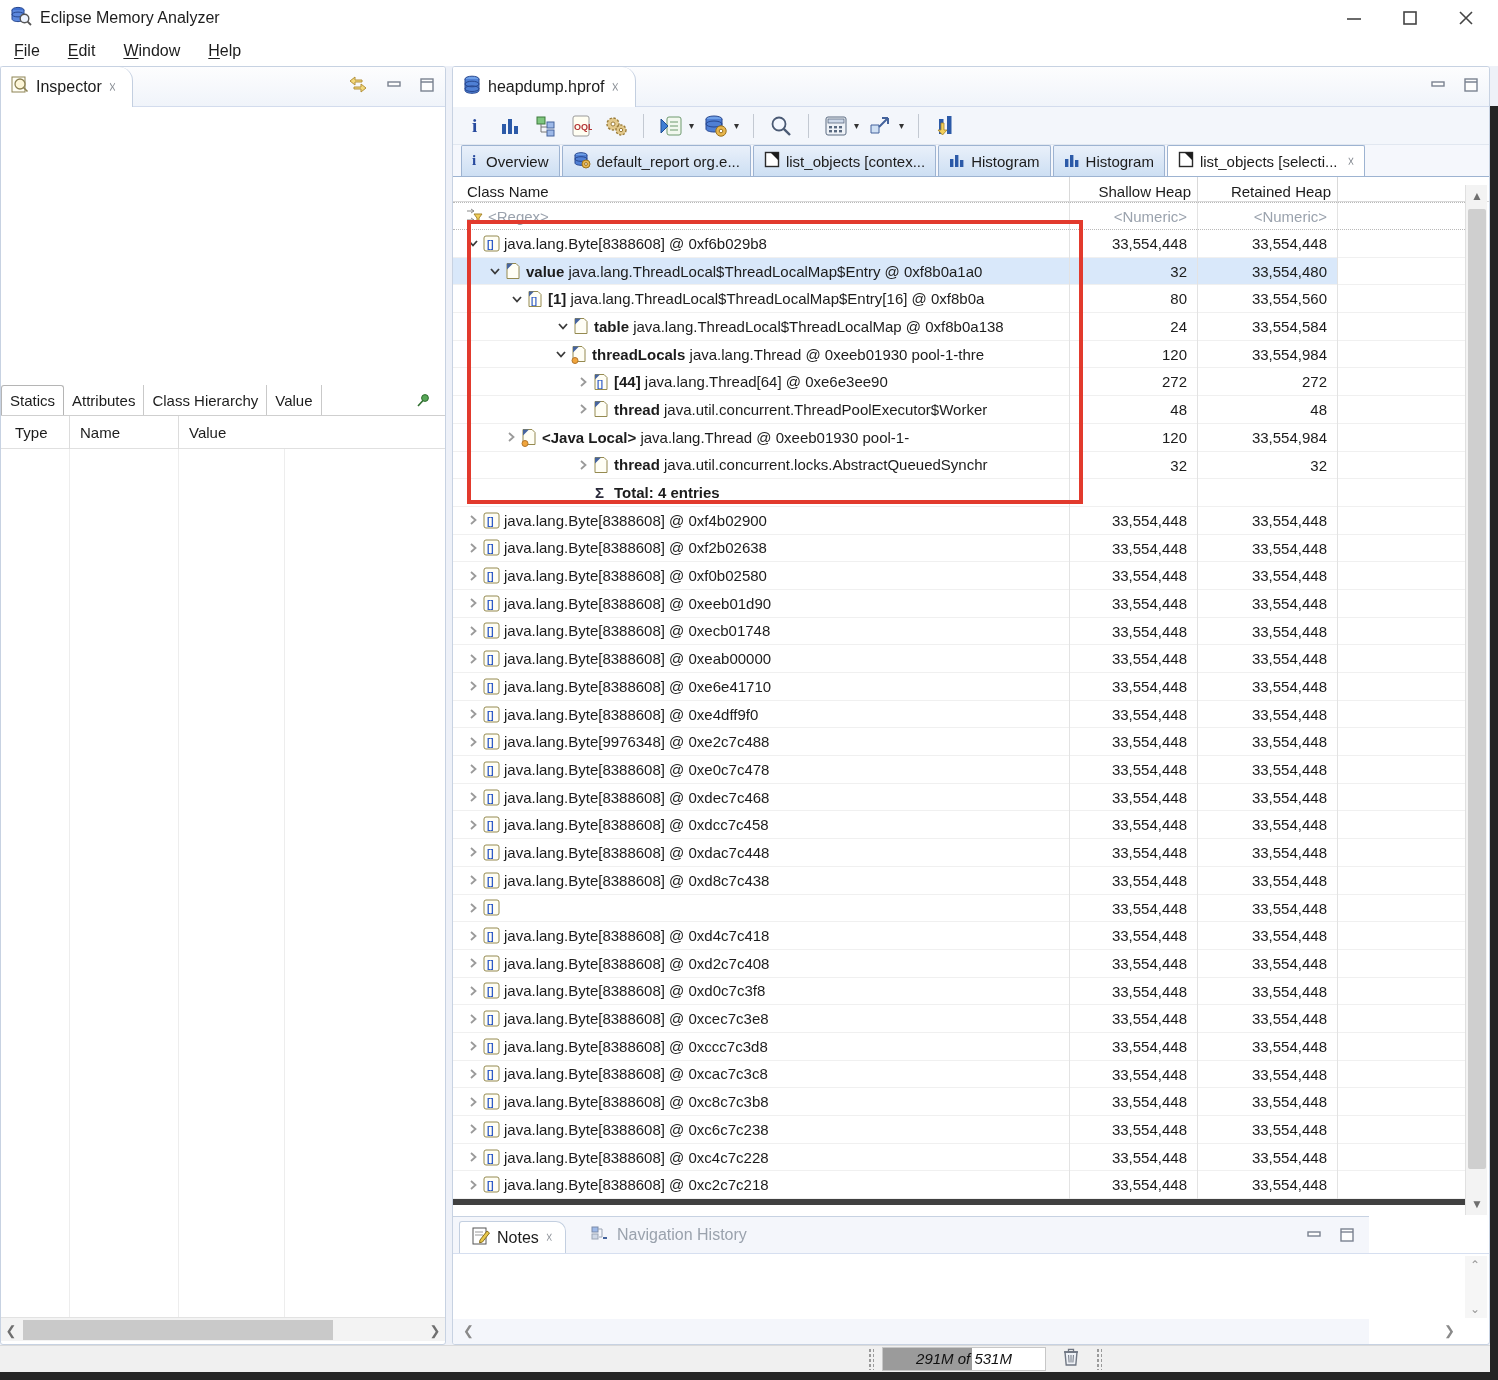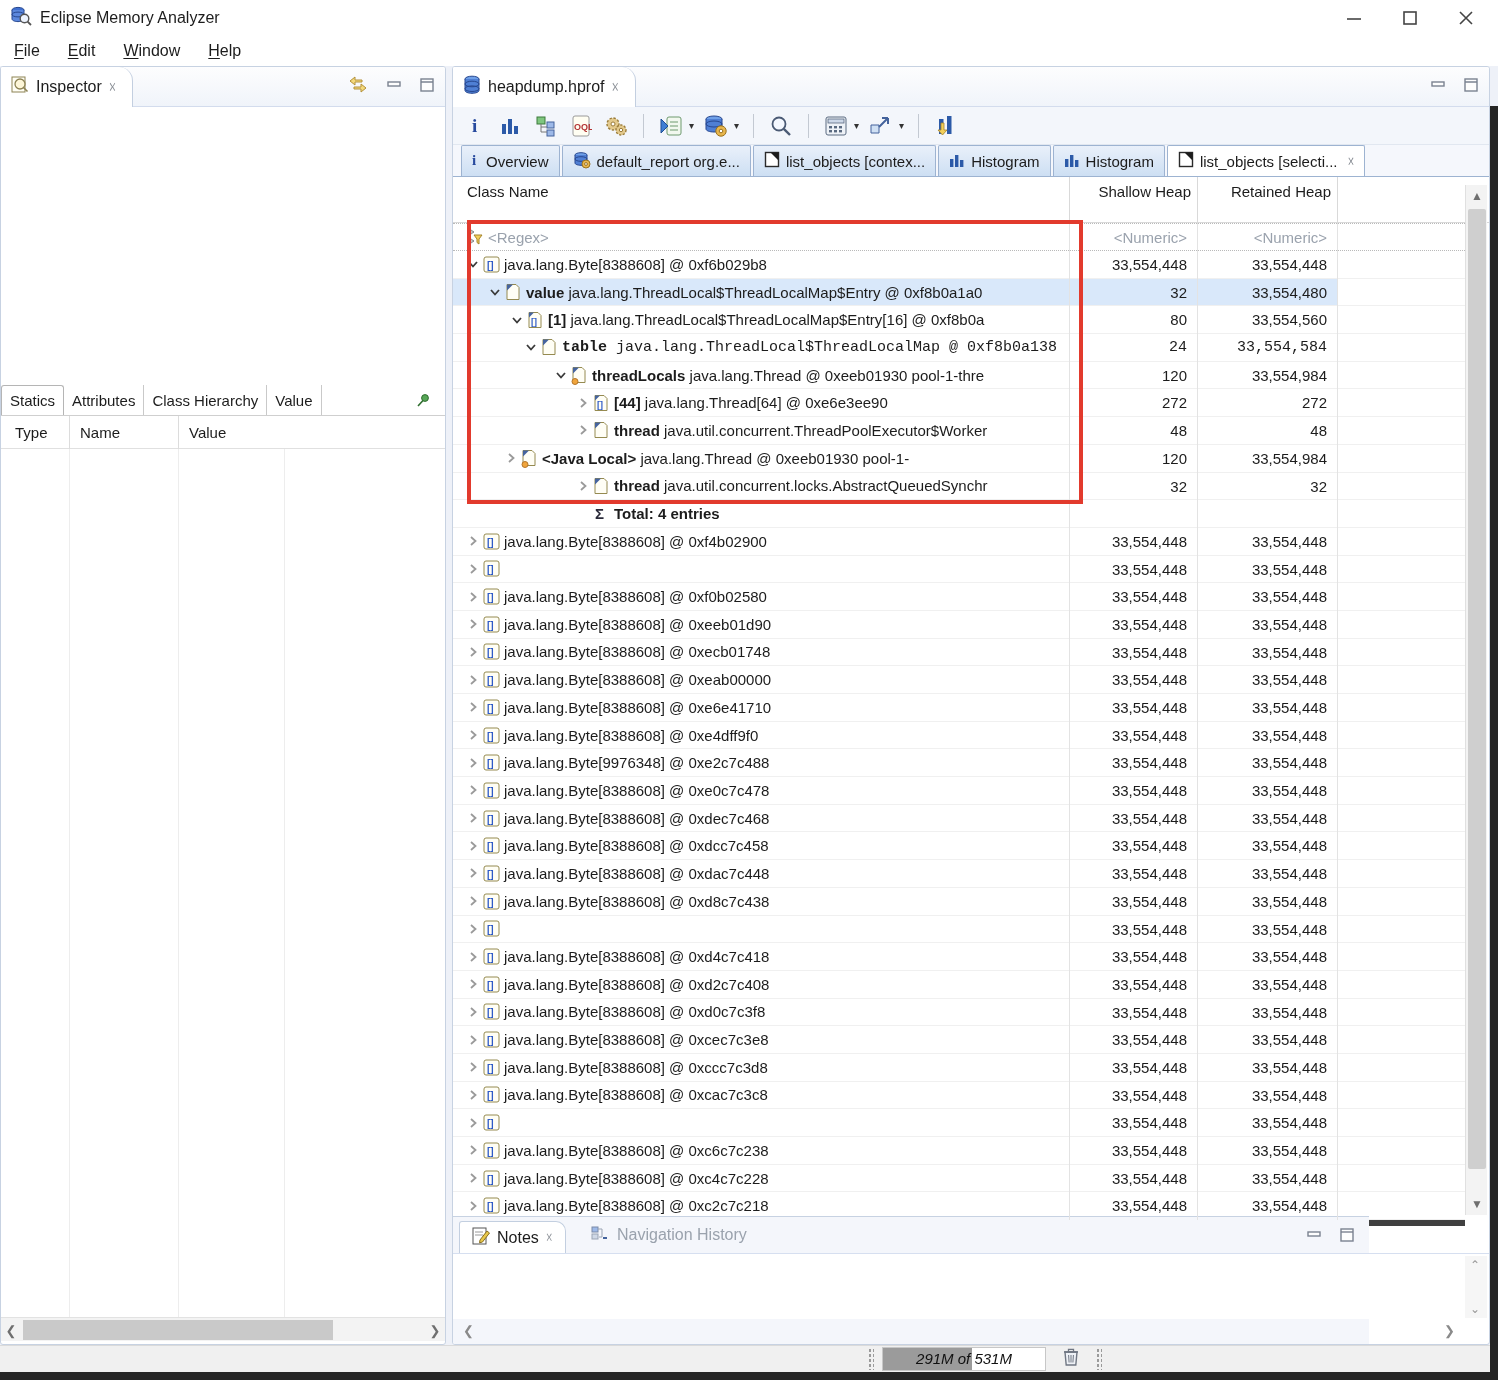"Class Name" #table-header { height: 46px -> 25px }
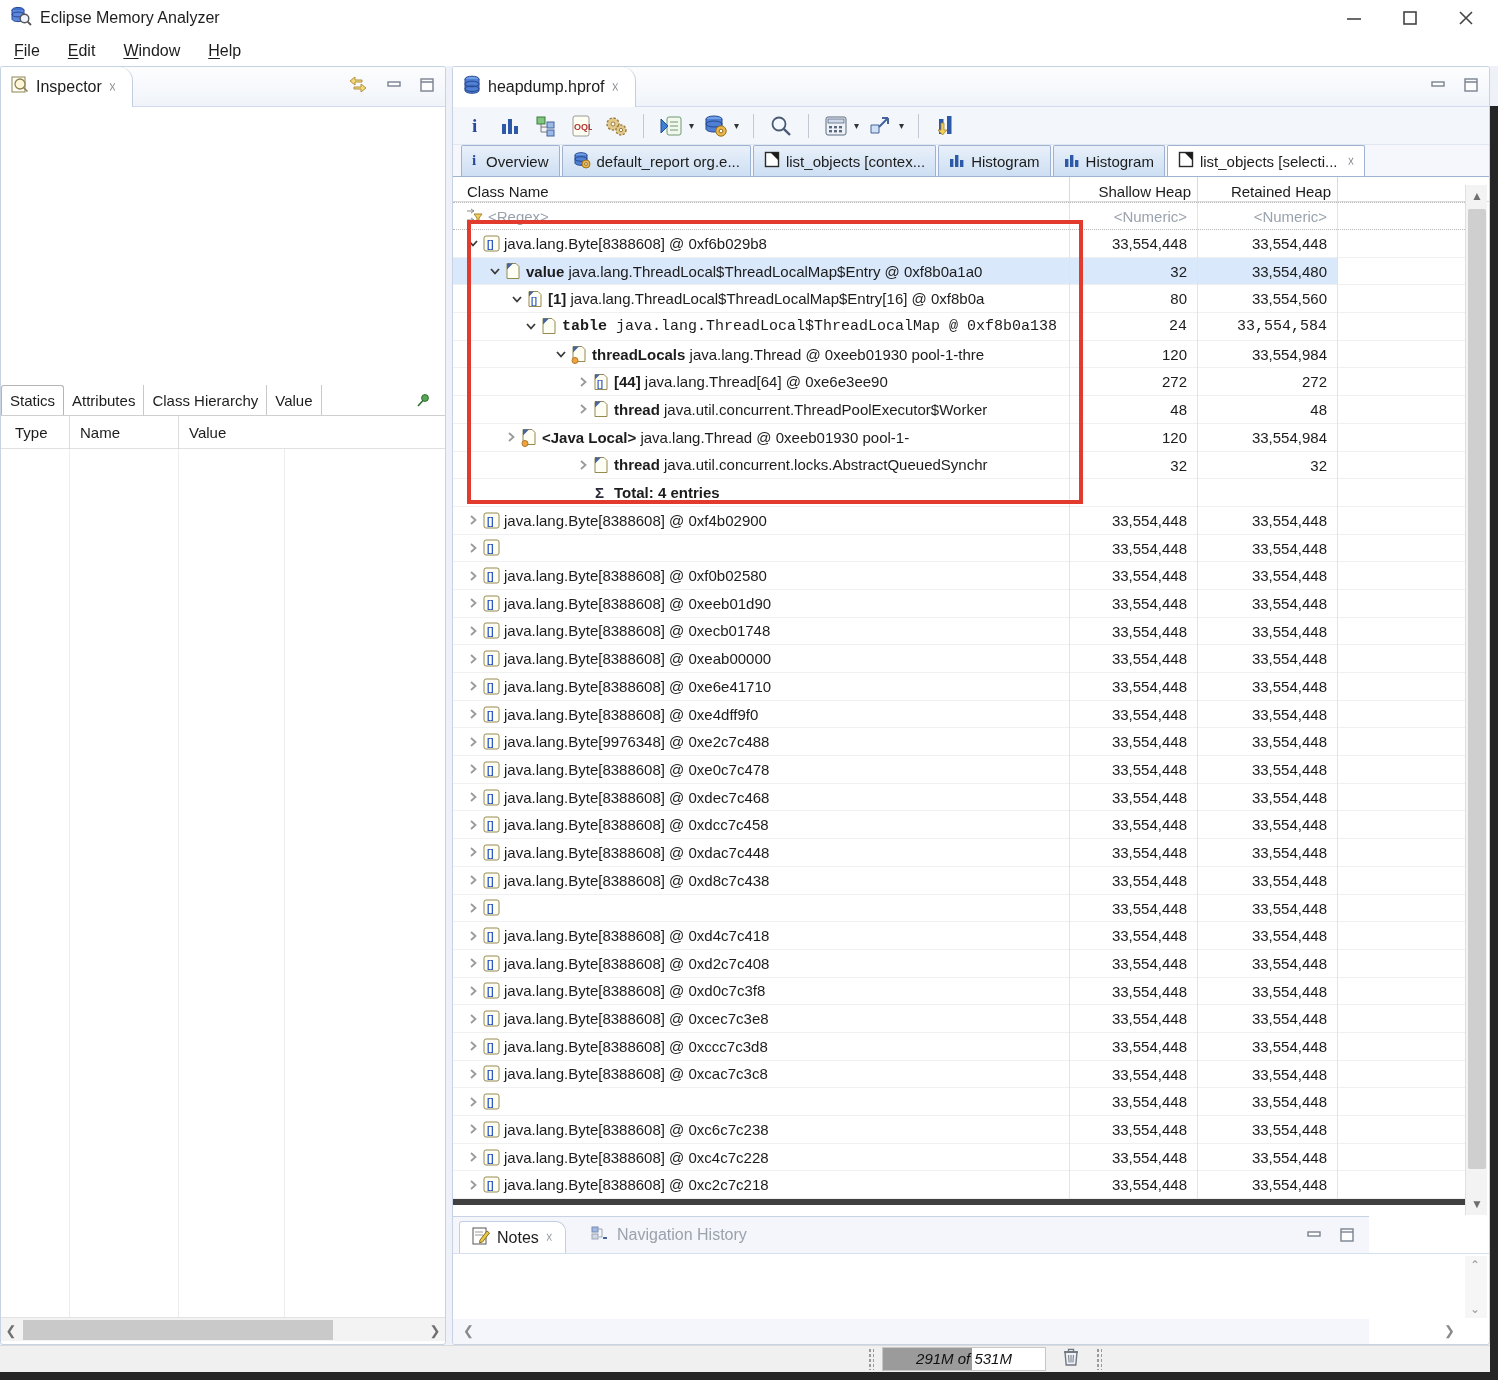"table" div.trow { font-family: Liberation Mono, monospace -> none; padding-left: 70px -> 102px }
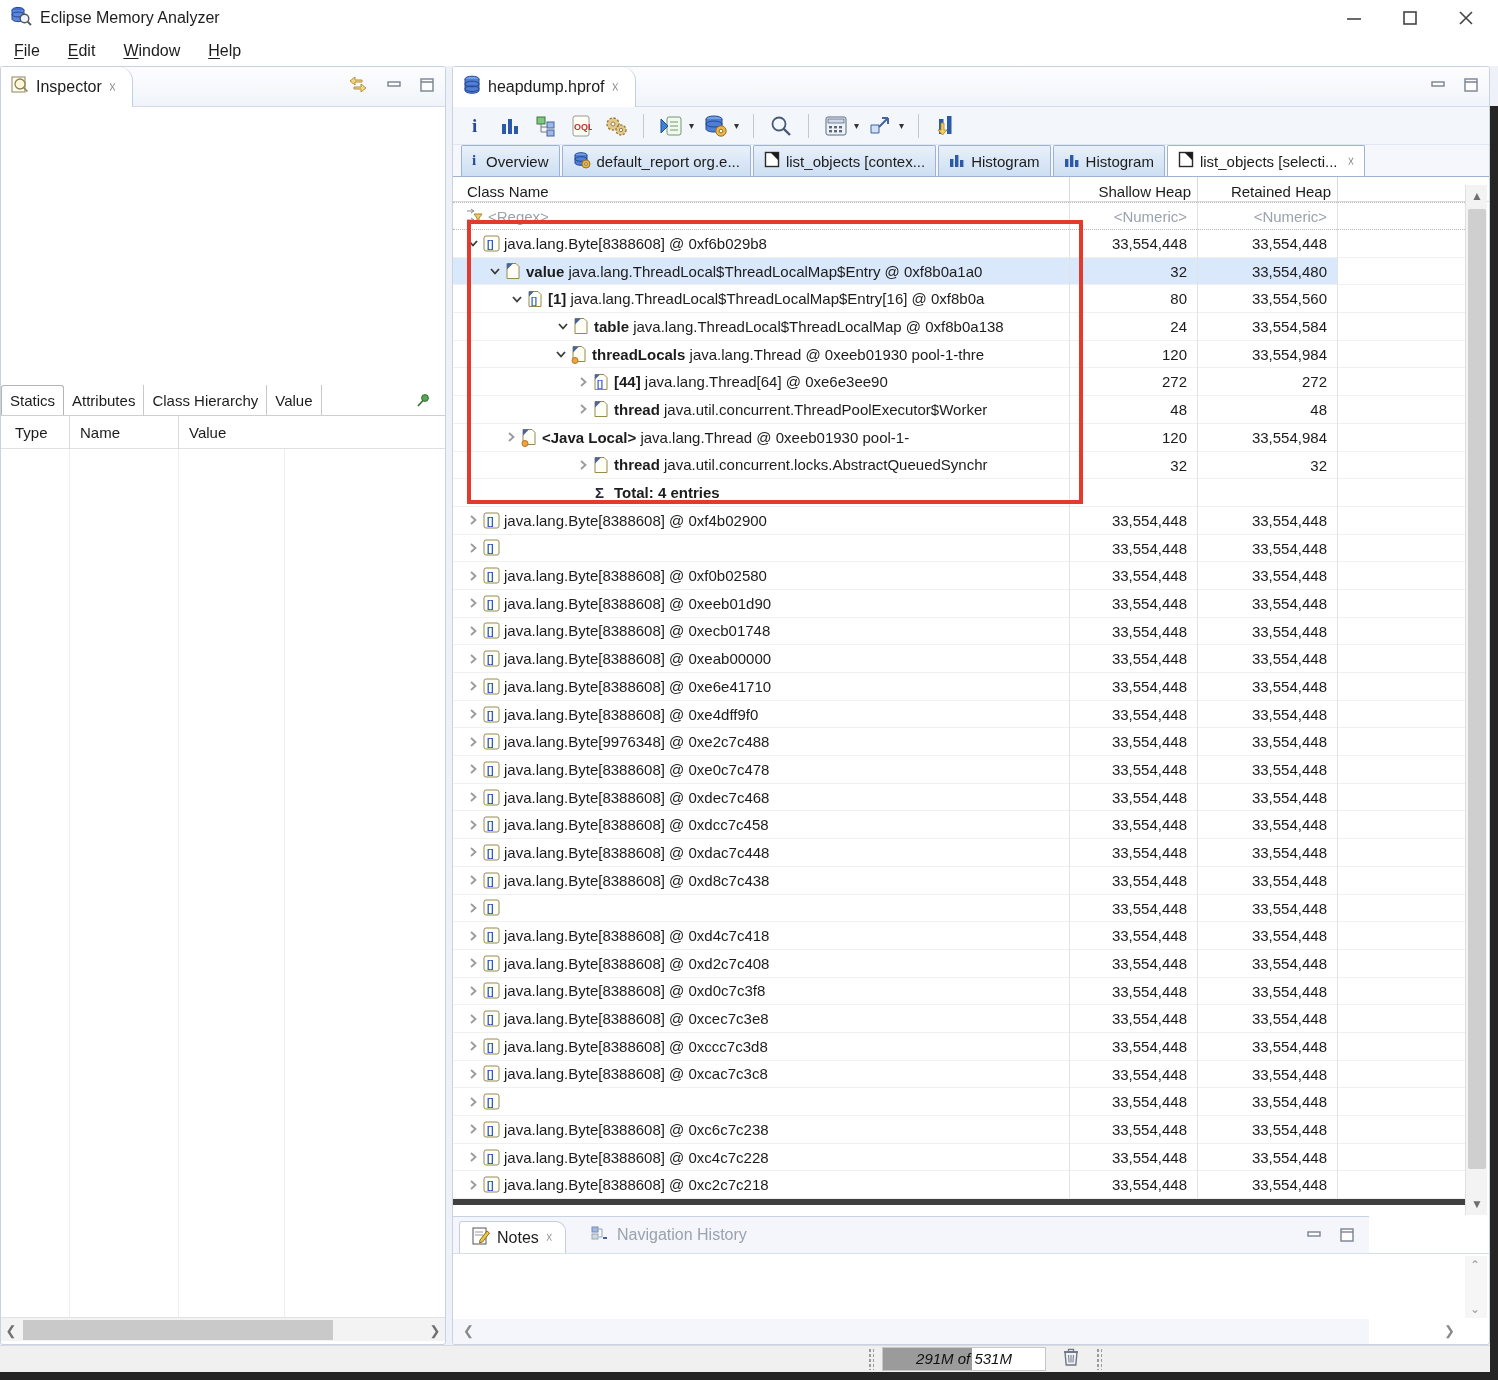"java.lang.Byte[8388608] @ 0xf2b02638" span.lbl { html: none -> <span>java.lang.Byte[8388608] @ 0xf2b02638</span> }
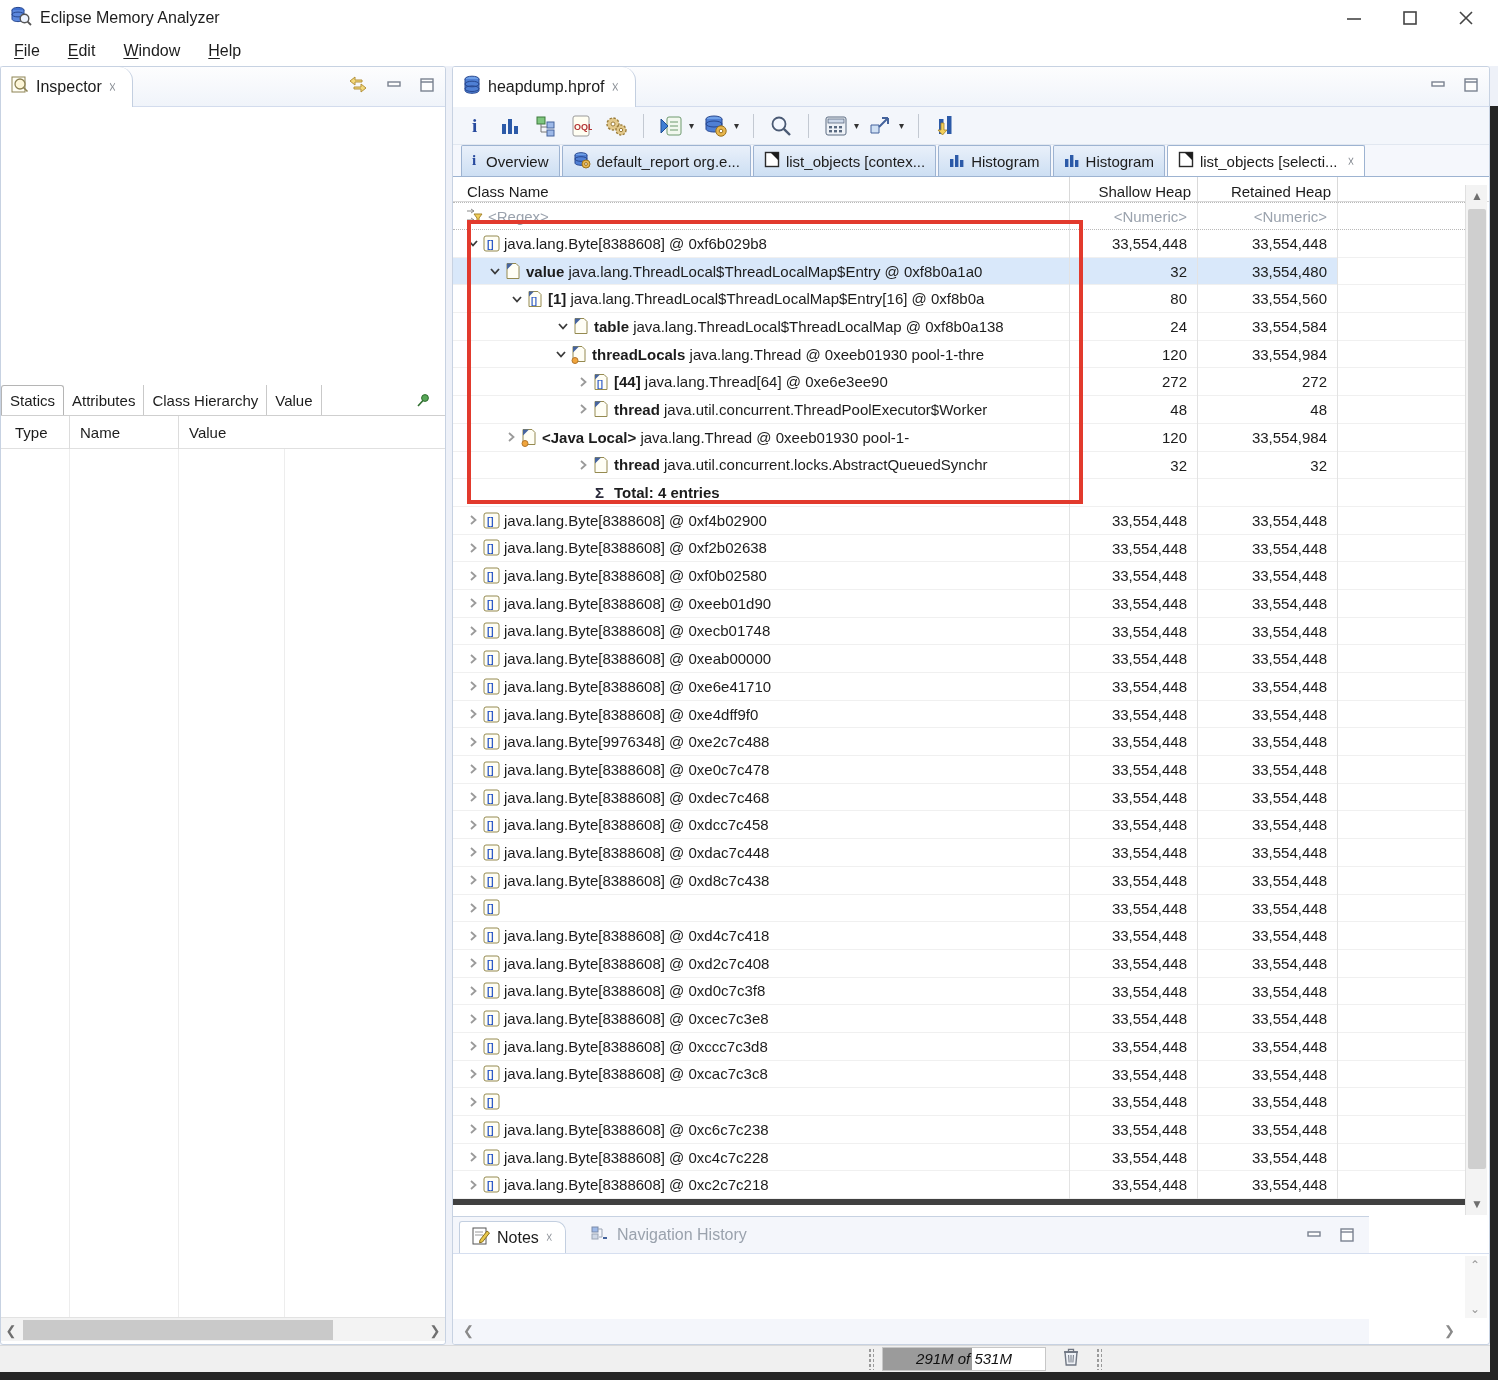"java.lang.Byte[8388608] @ 0xc8c7c3b8" span.lbl { html: none -> <span>java.lang.Byte[8388608] @ 0xc8c7c3b8</span> }
